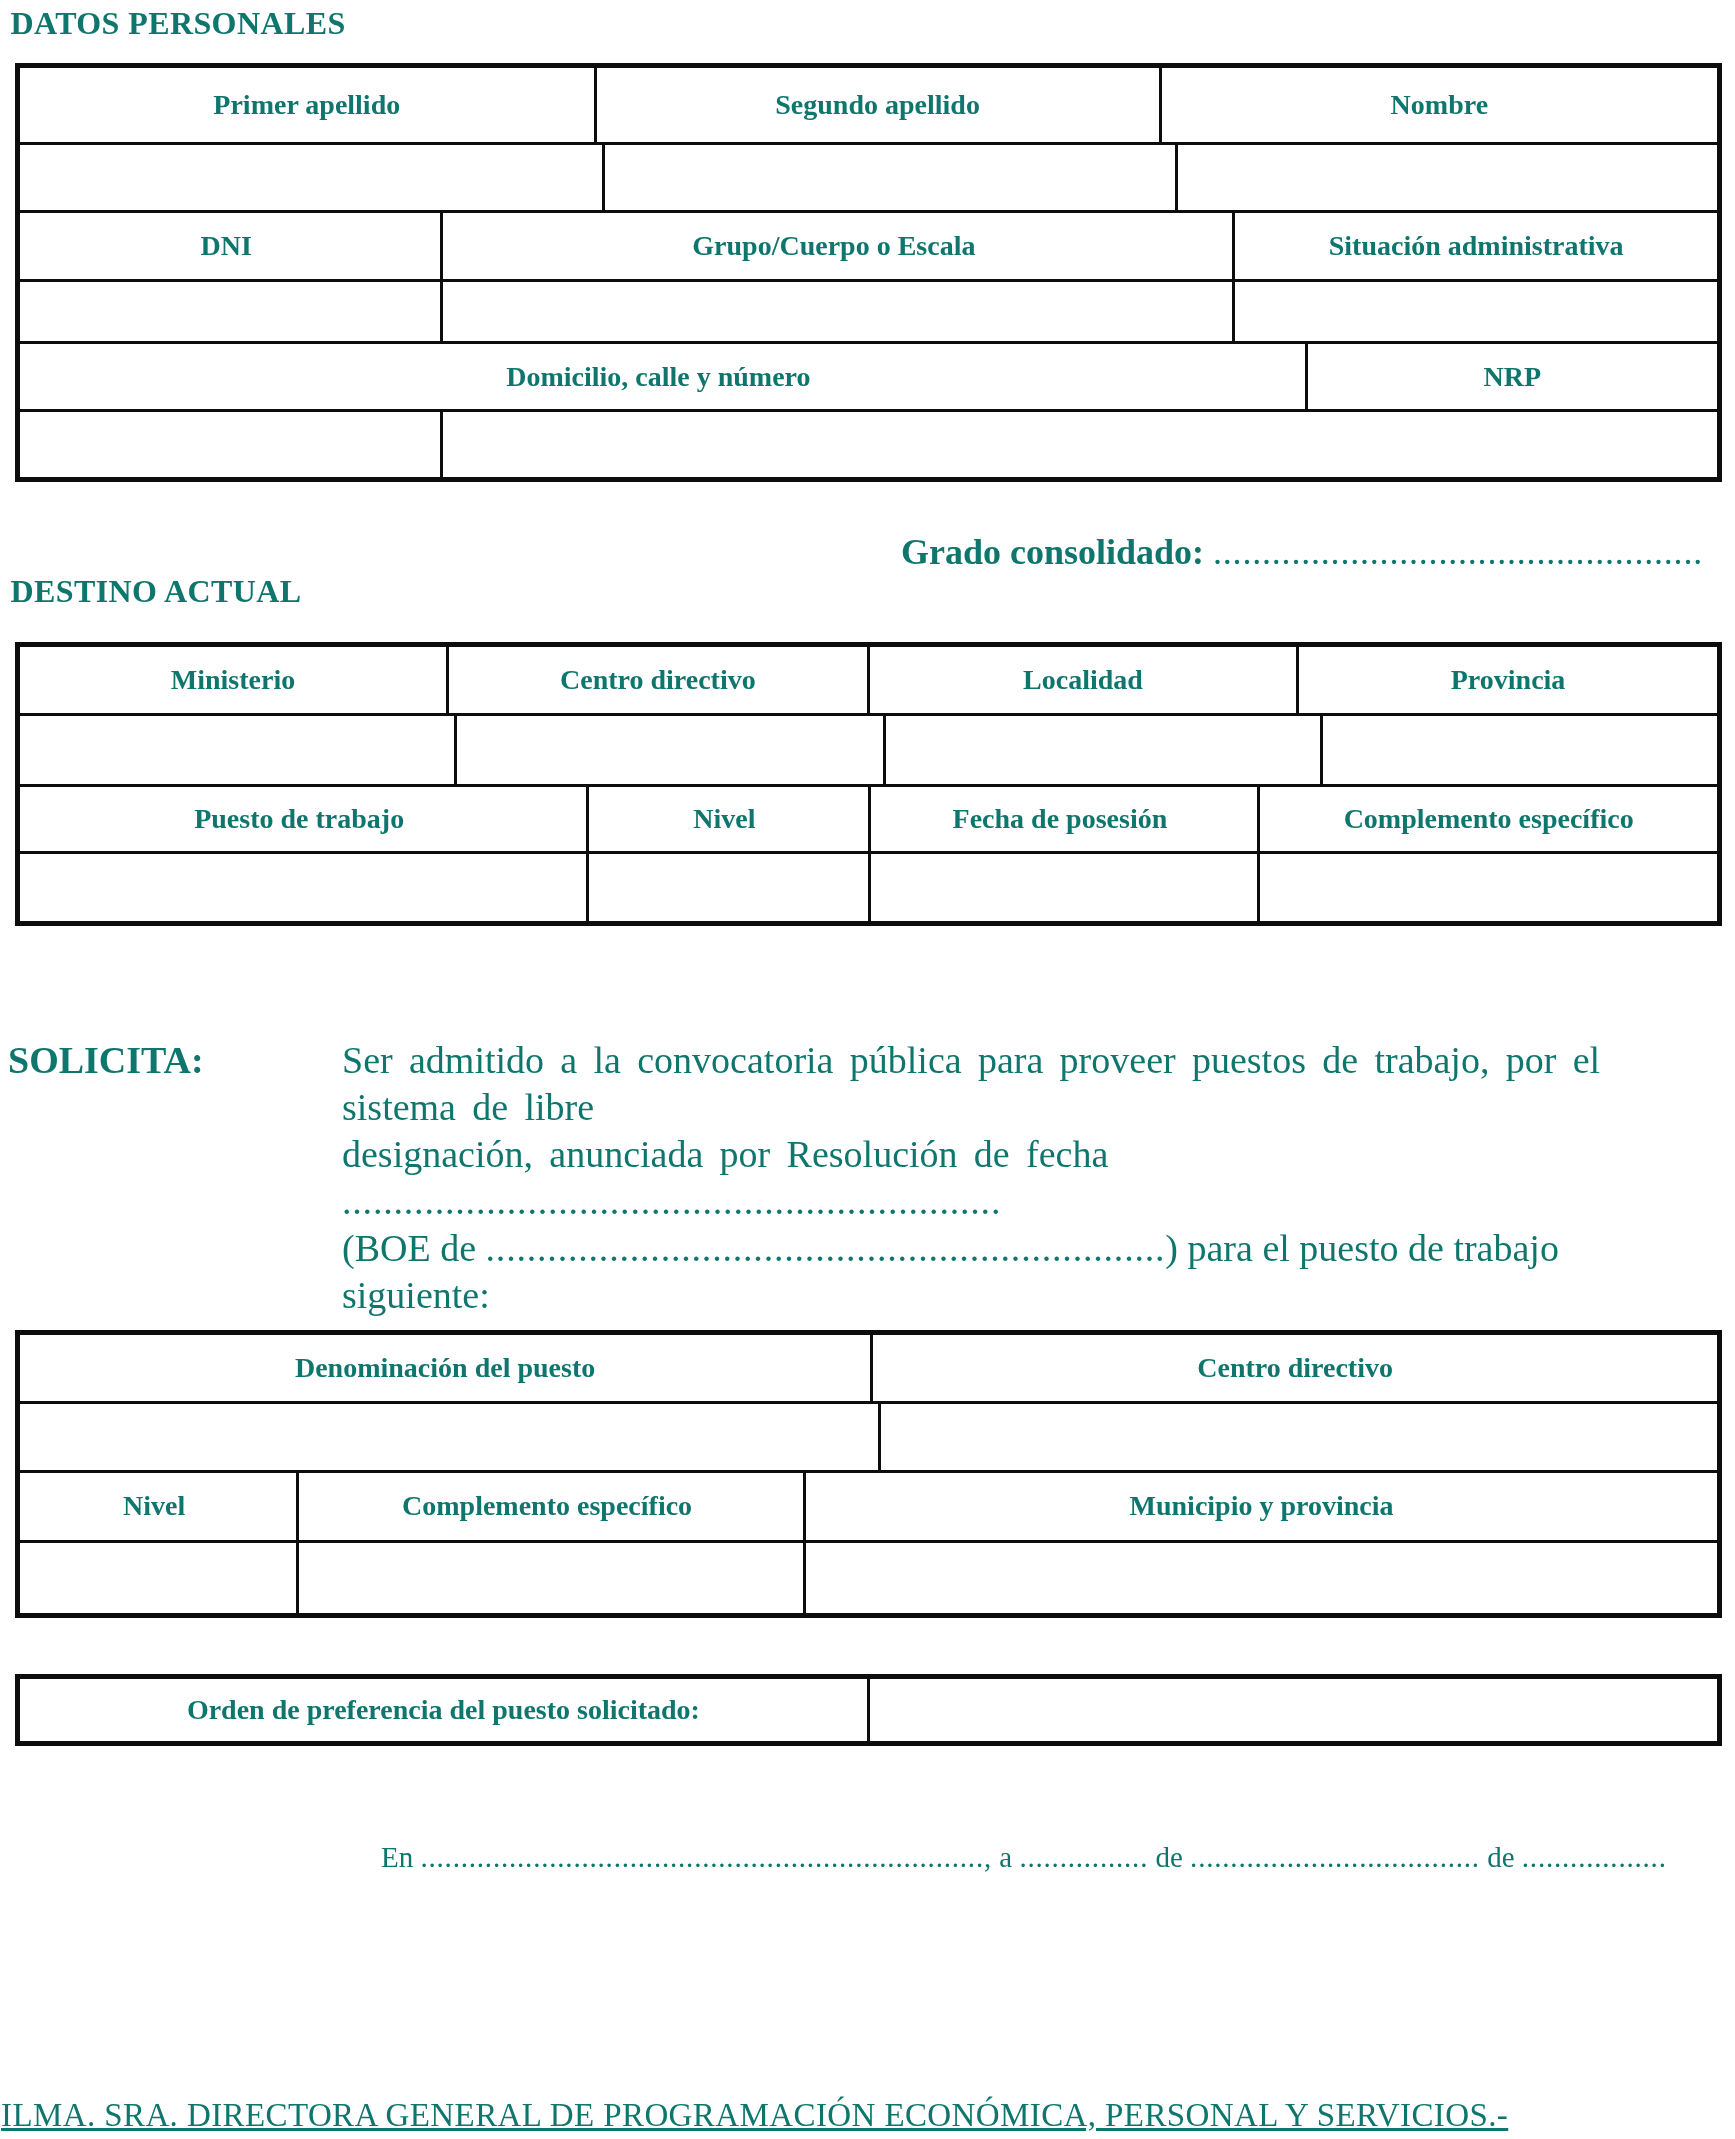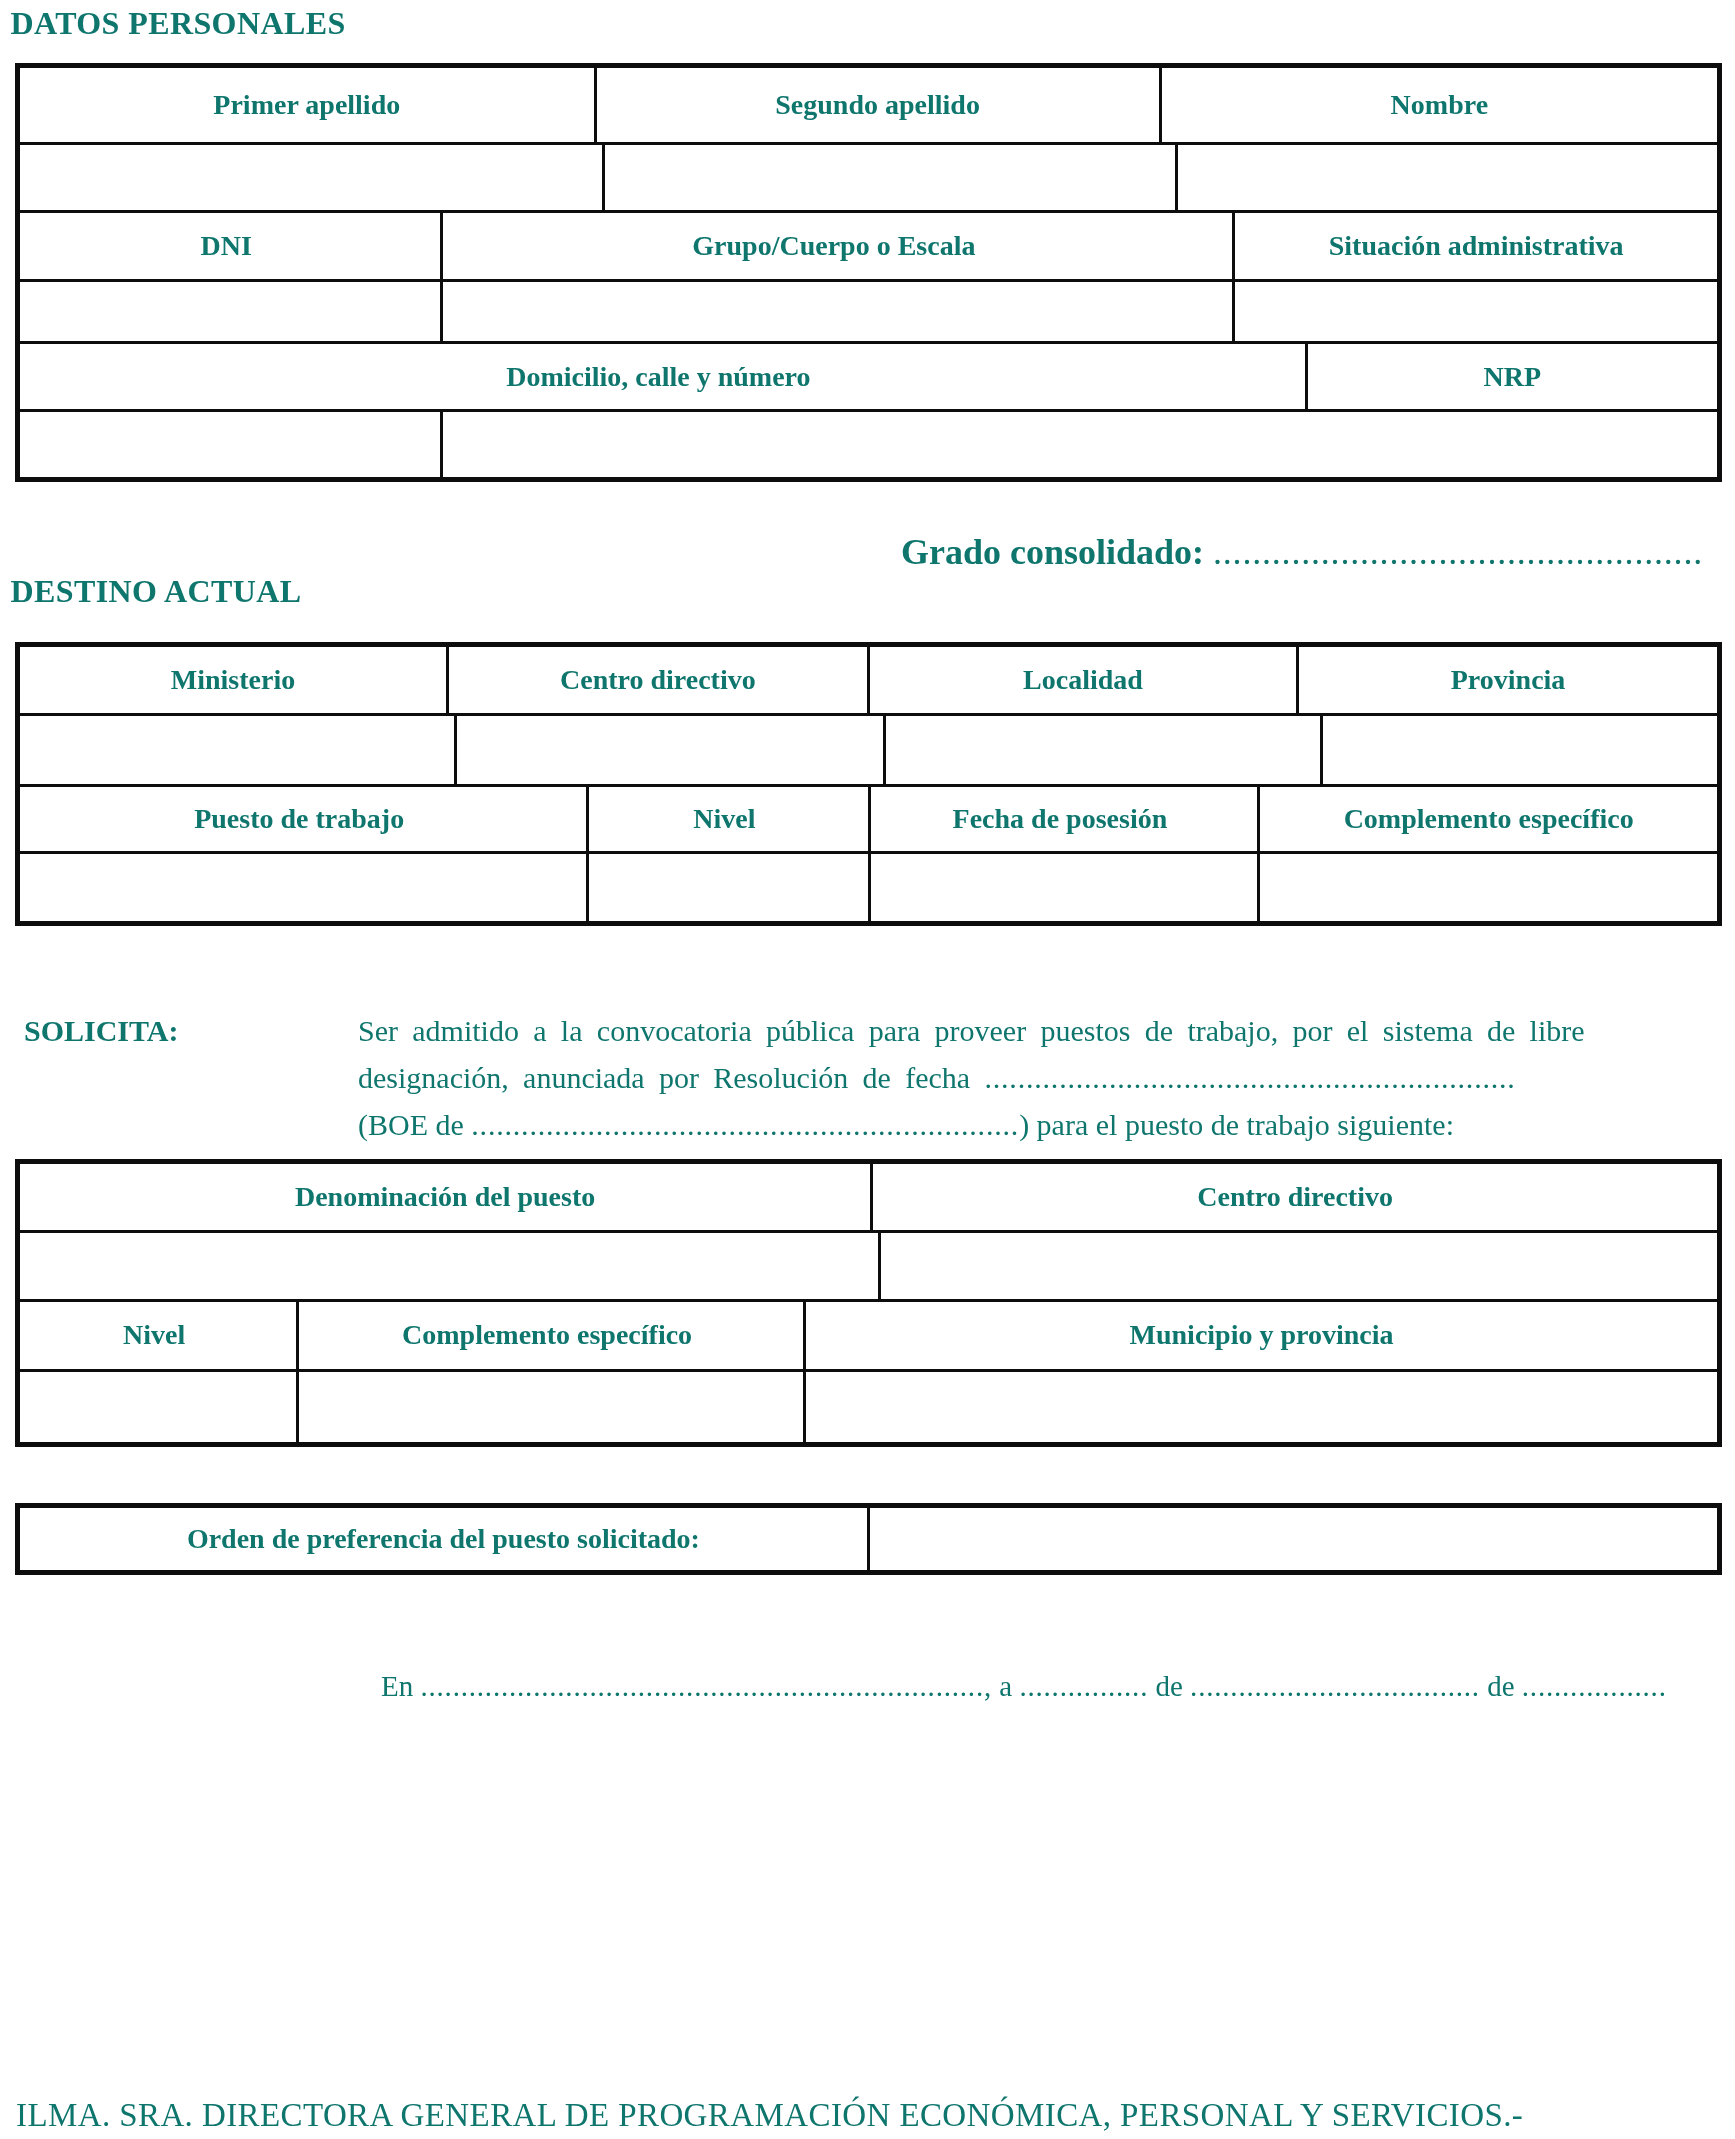"SOLICITA:" .solicita { font-size: 30px -> 38px; margin-top: 81px -> 111px; padding-left: 24px -> 8px }
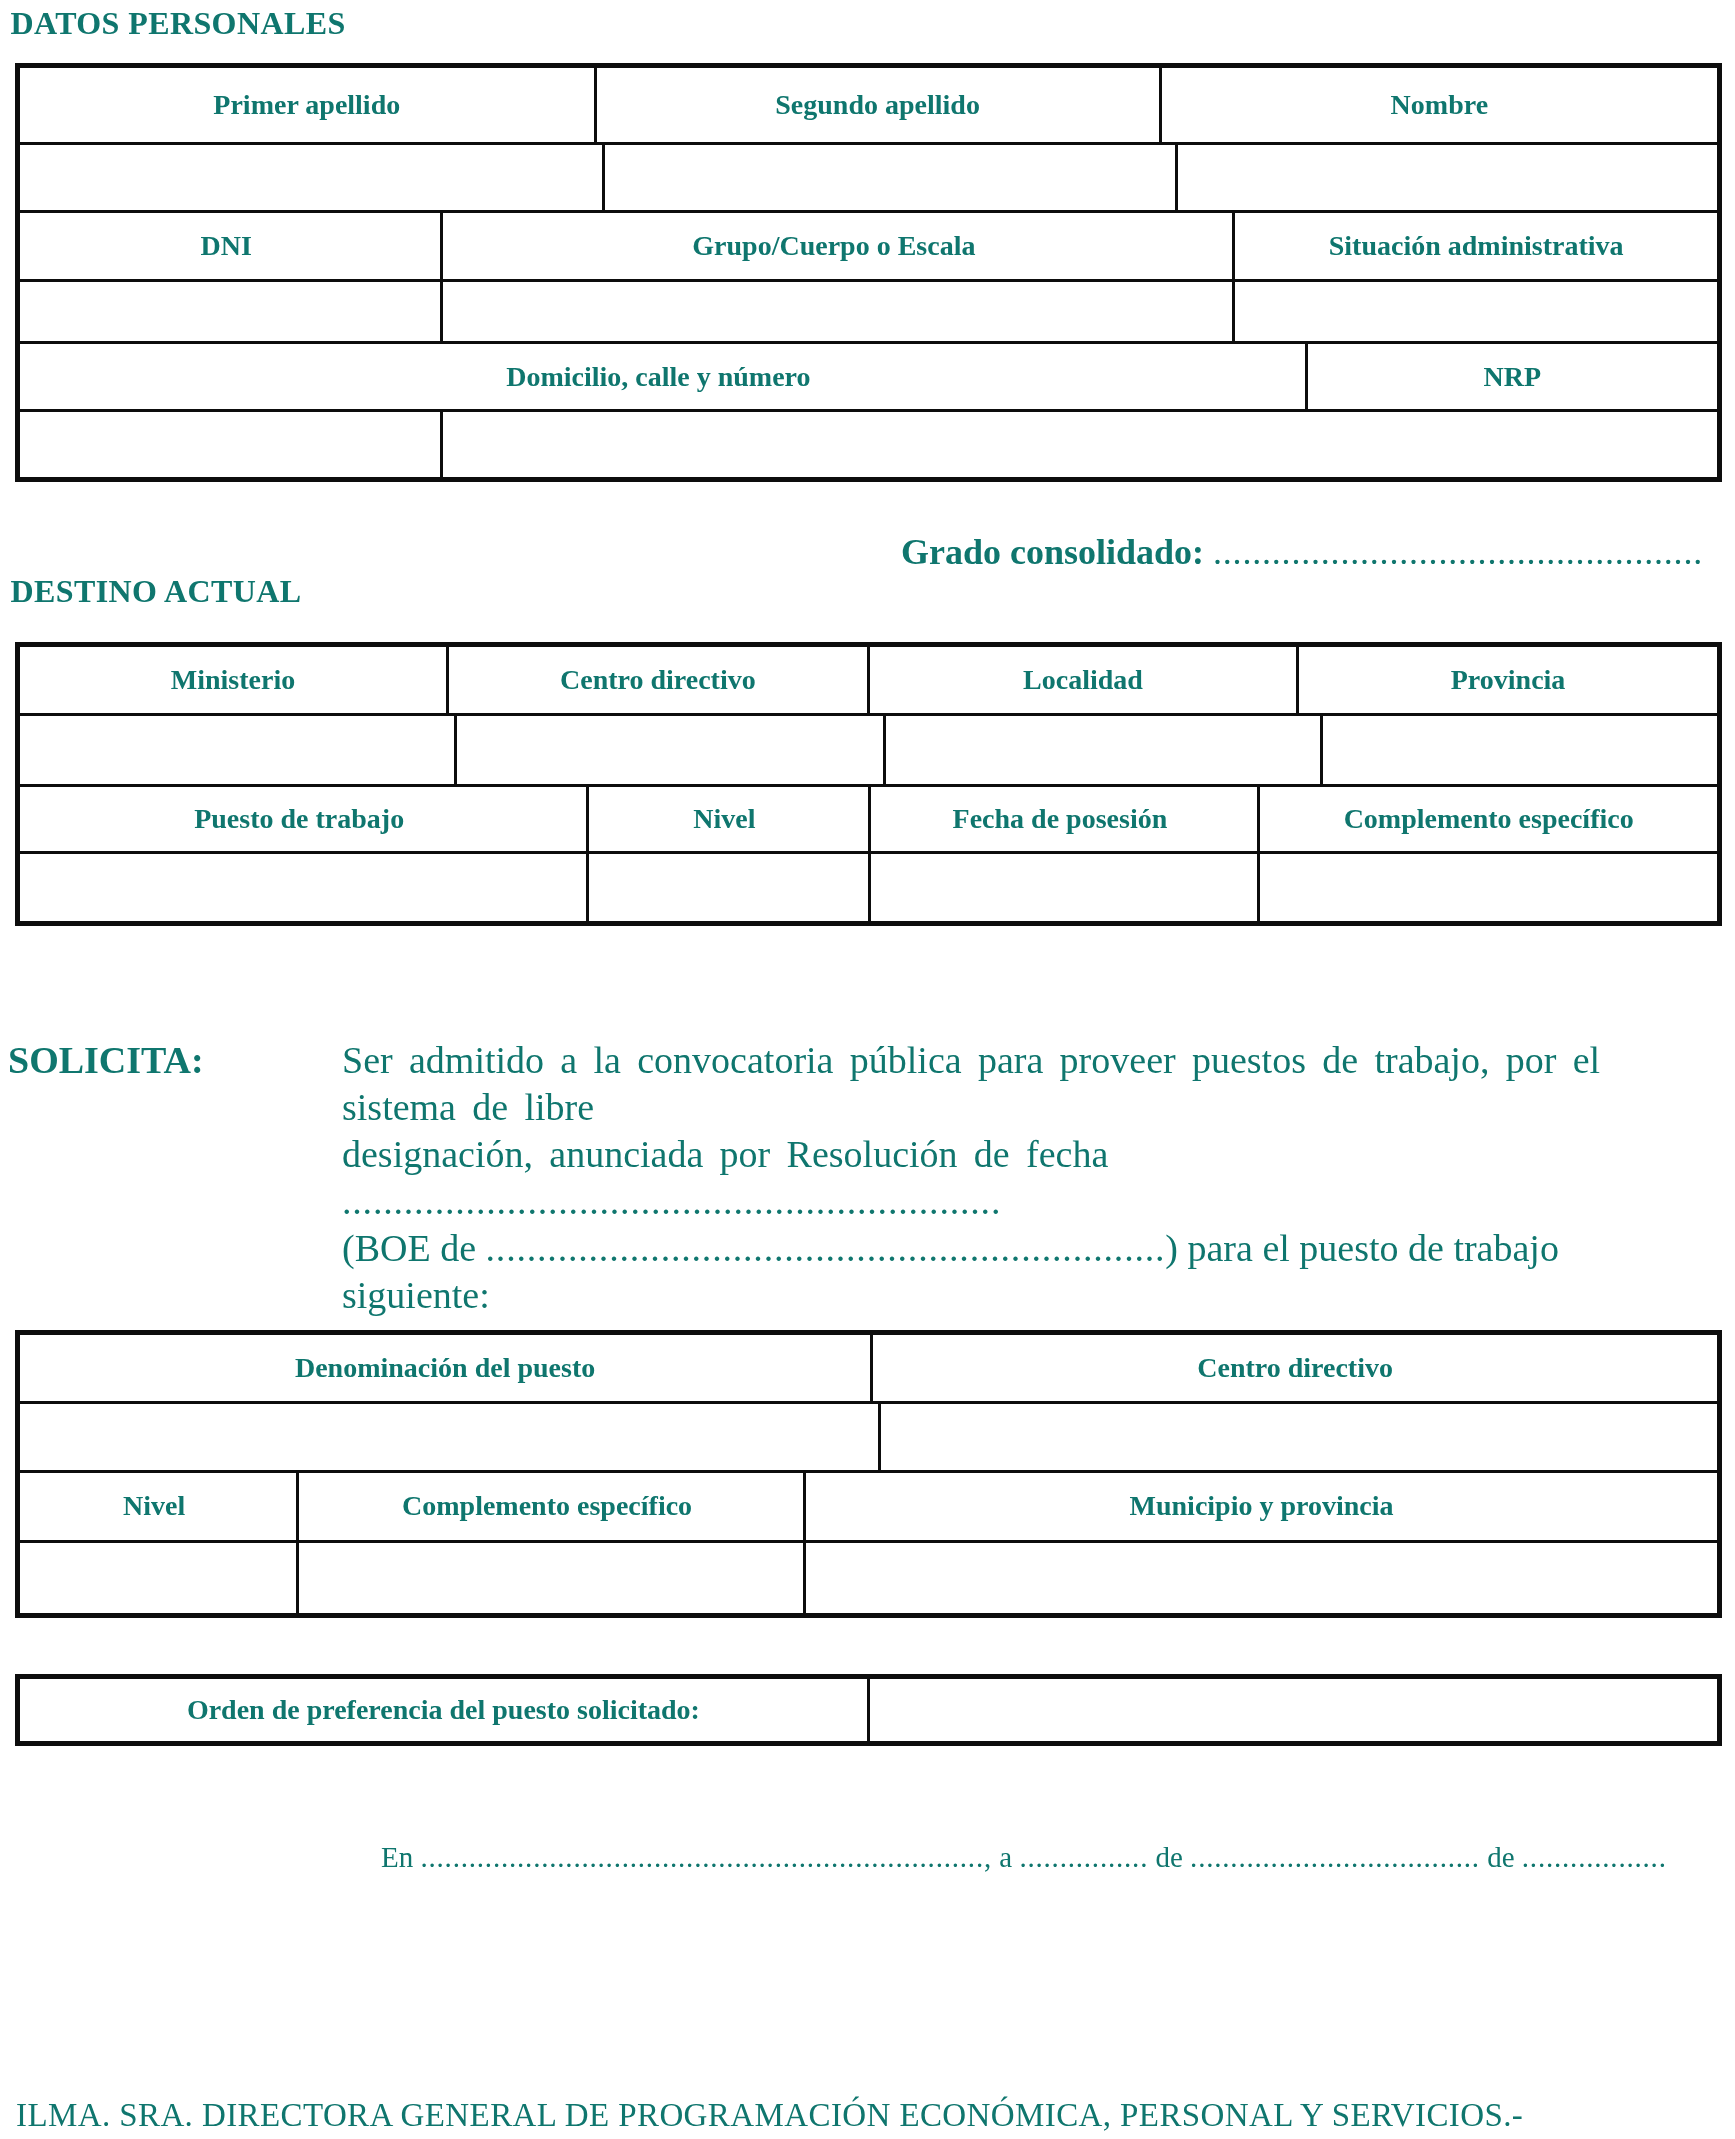"ILMA. SRA. DIRECTORA GENERAL DE" .footer { left: 16px -> 1px; text-decoration: none -> underline }
